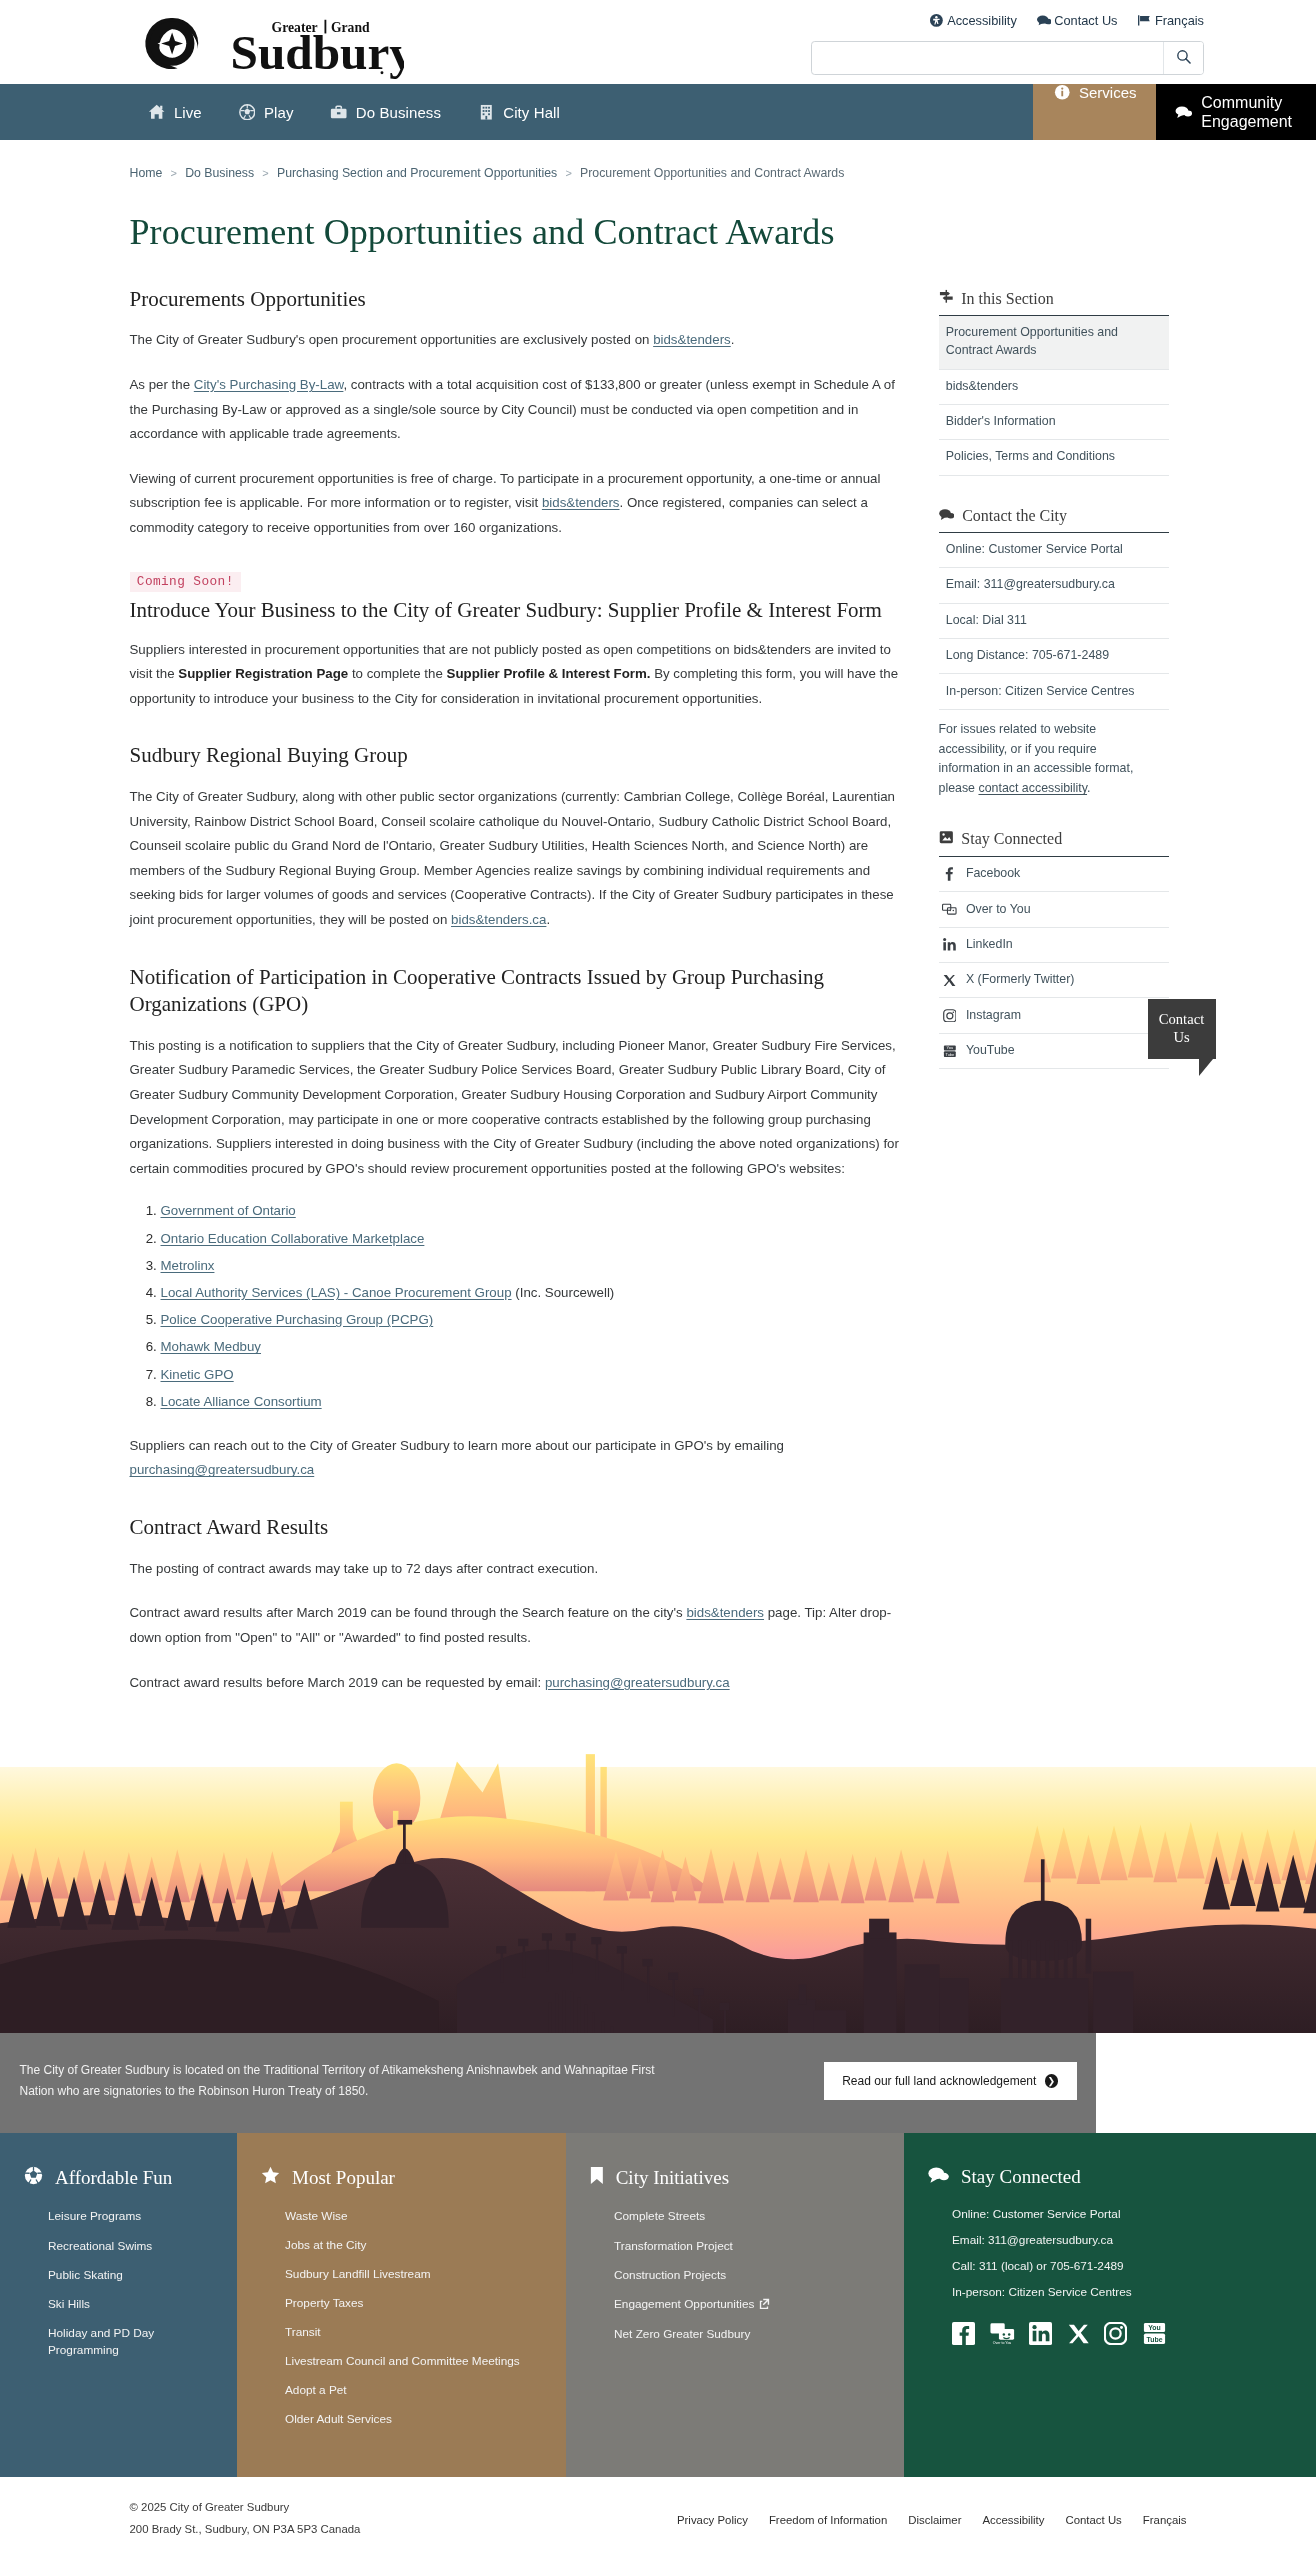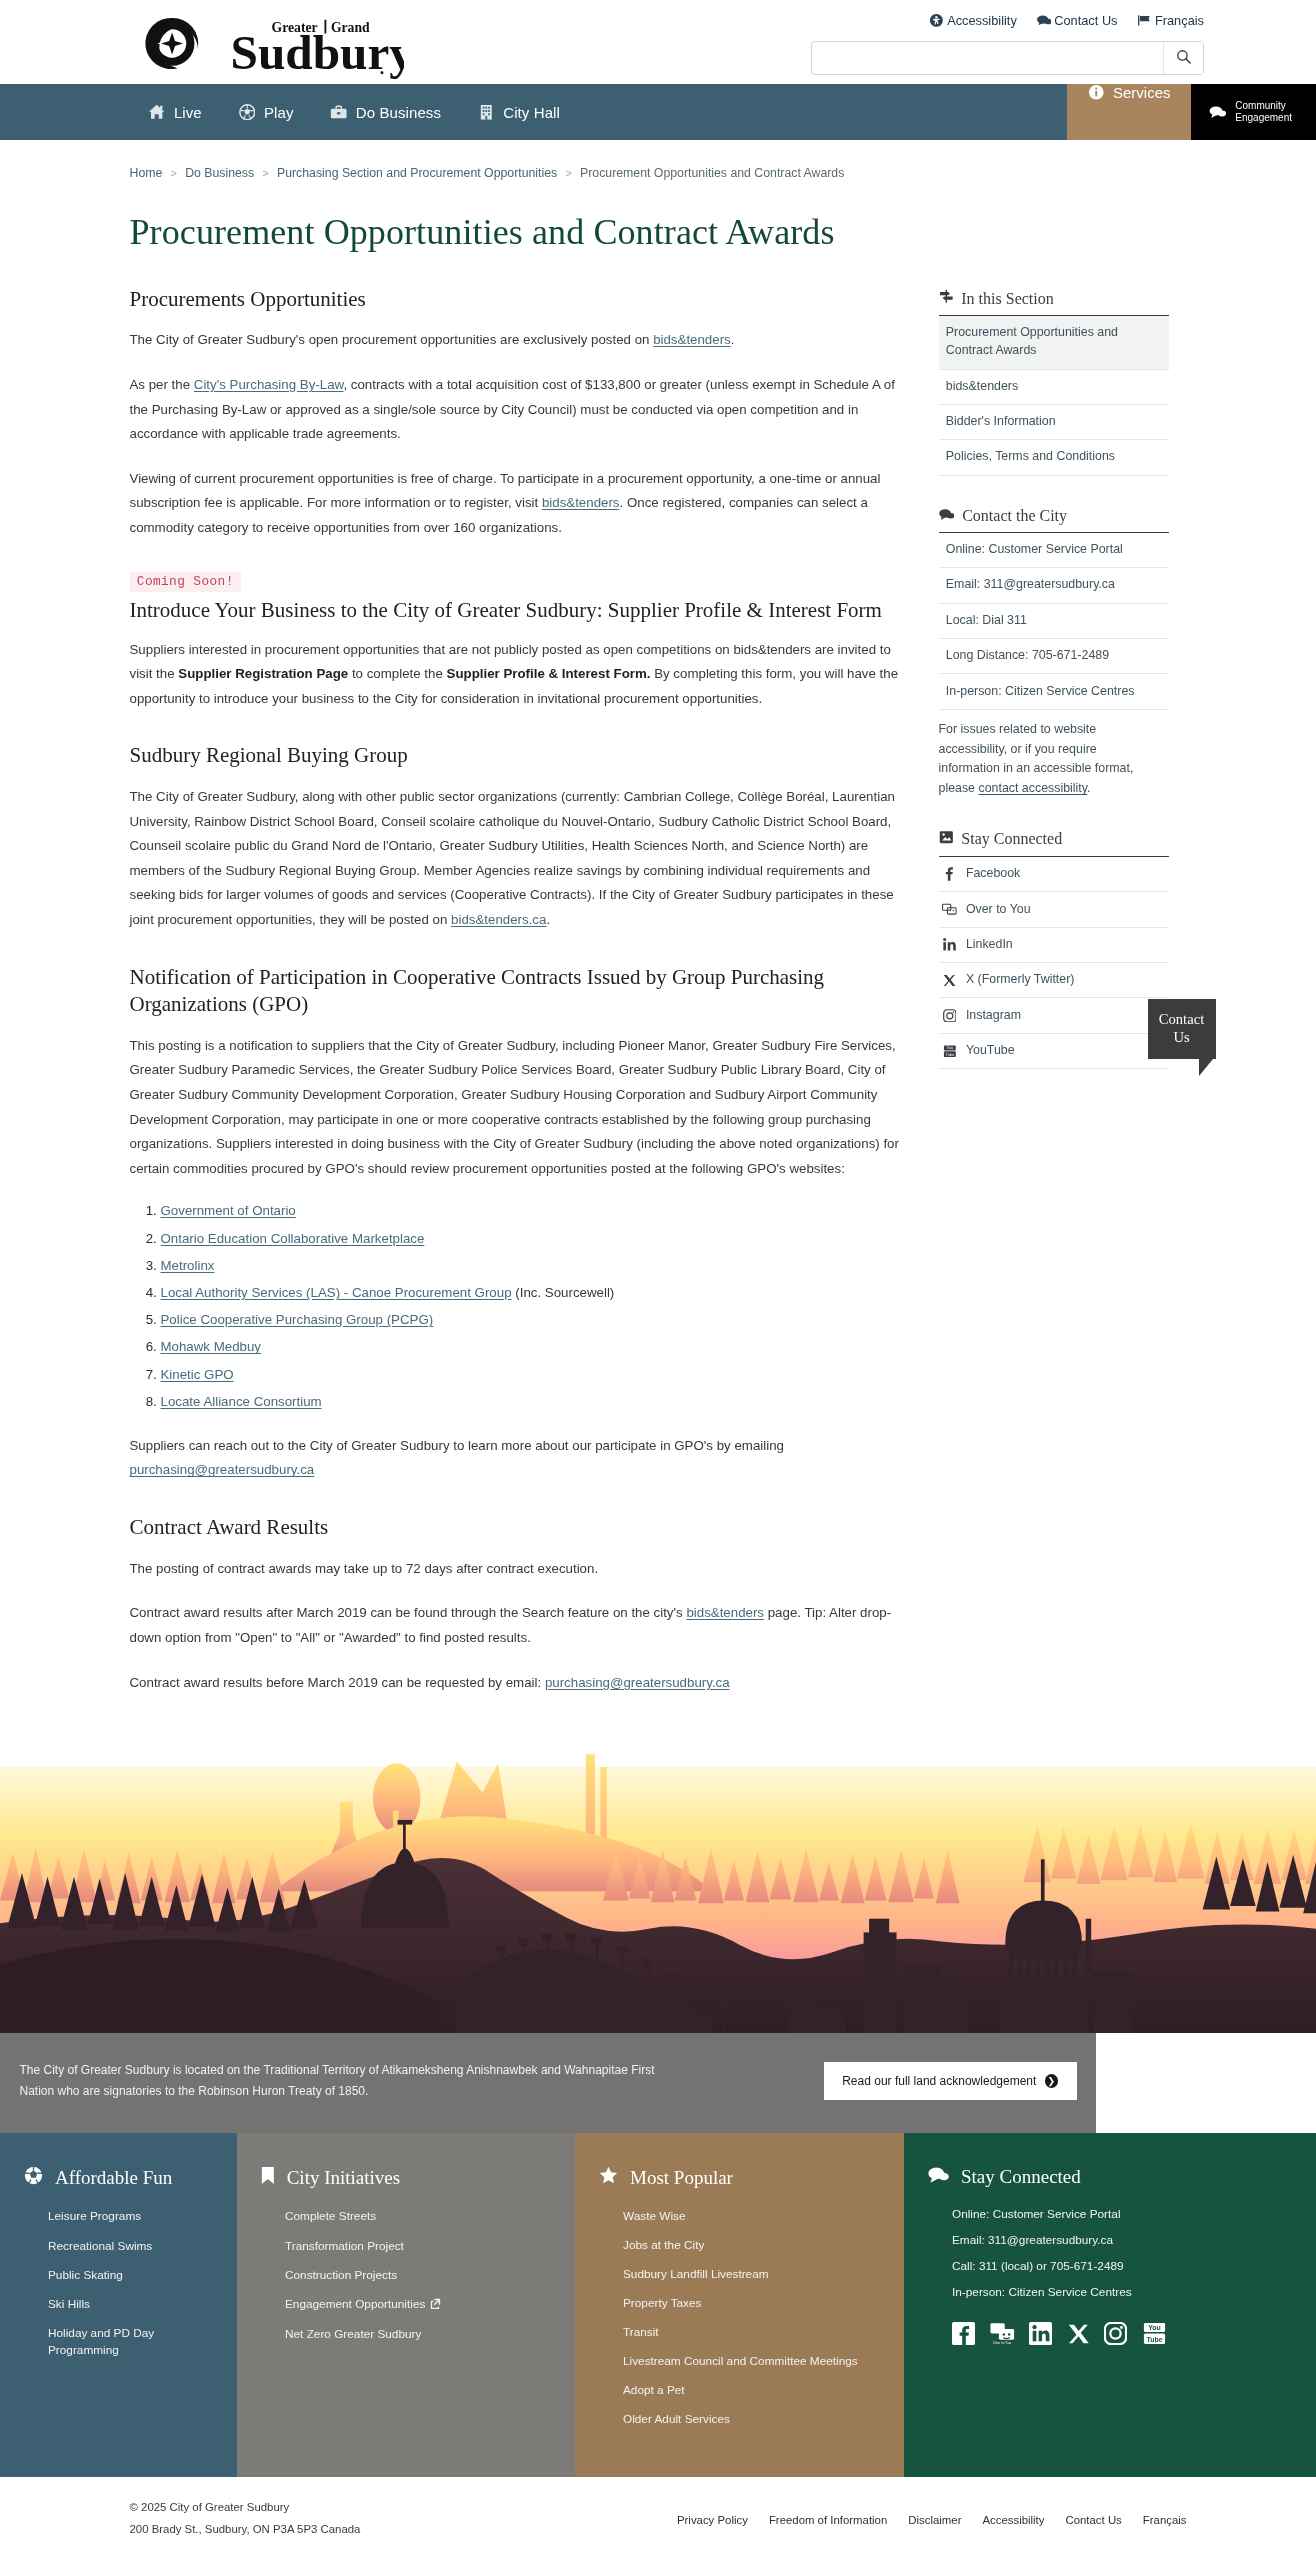"Community" .nav-community { font-size: 10px -> 16px }
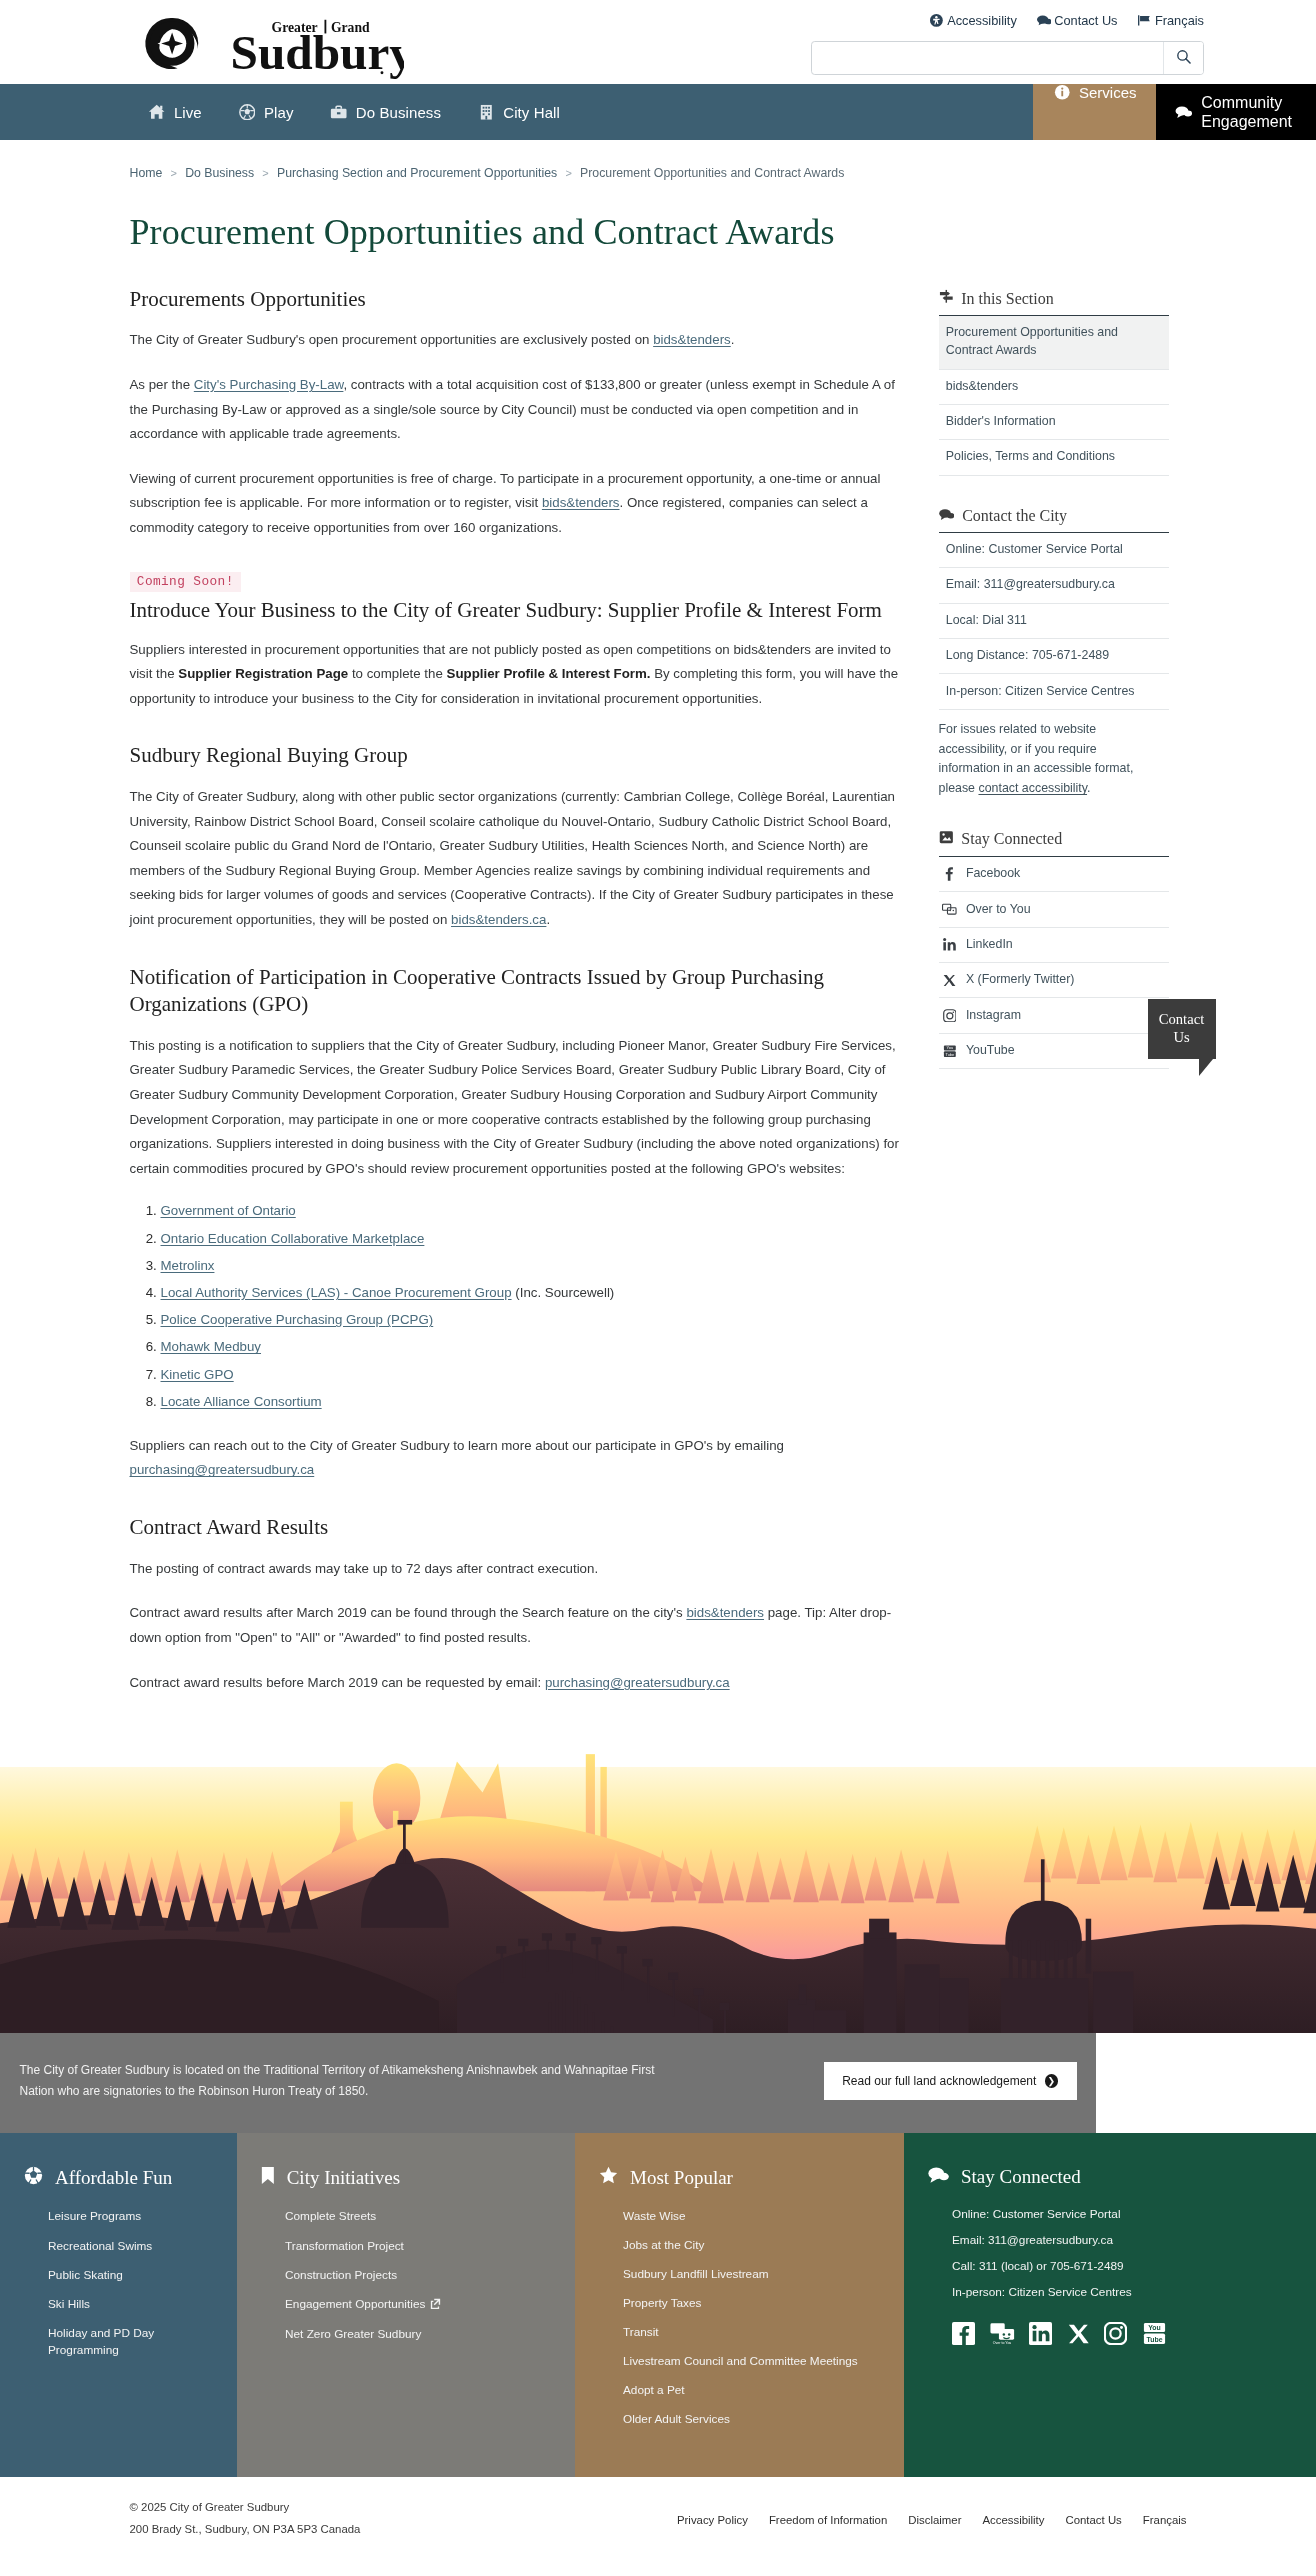"City Initiatives" div.fcol { order: before "Most Popular" -> after "Most Popular" }
